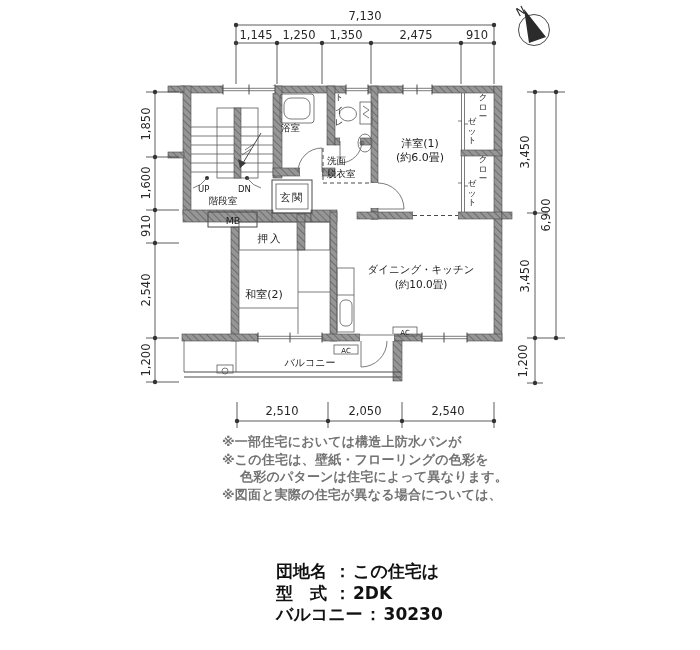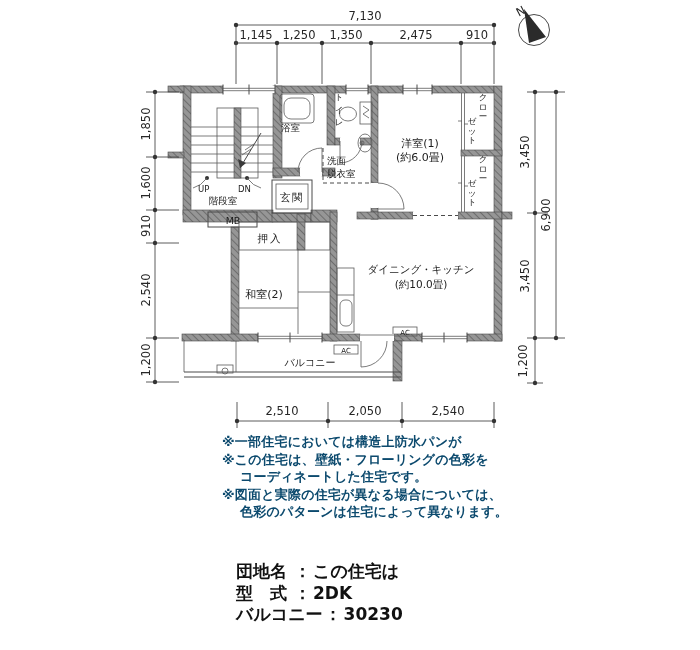"※一部住宅においては構造上防水パンが" .notes { color: #0c4a6e -> #737373 }
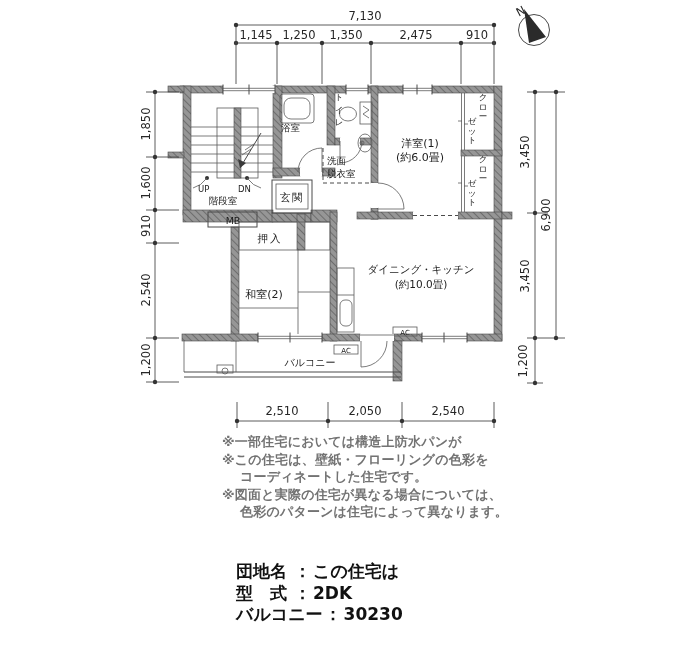"コーディネートした住宅です。" div.note-line { html: <div>コーディネートした住宅です。</div> -> none }
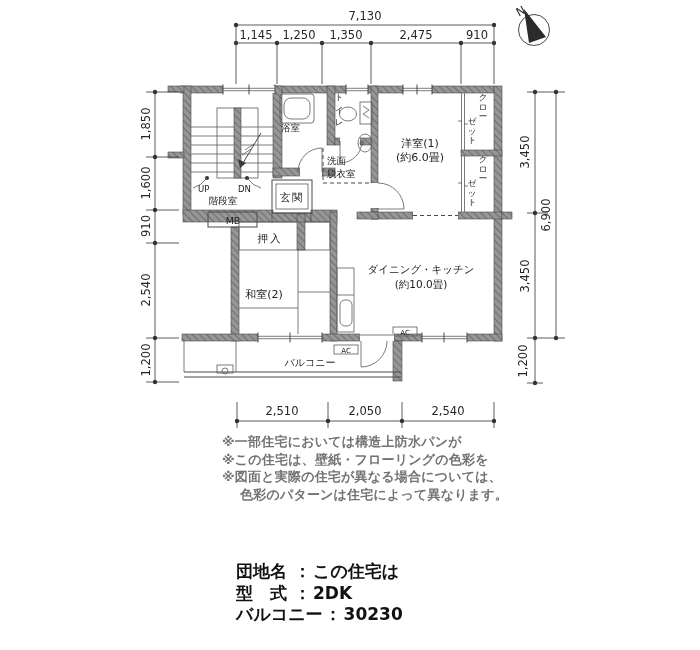"※図面と実際の住宅が異なる場合については、" div.note-line { order: before "色彩のパターンは住宅によって異なります。" -> after "色彩のパターンは住宅によって異なります。" }
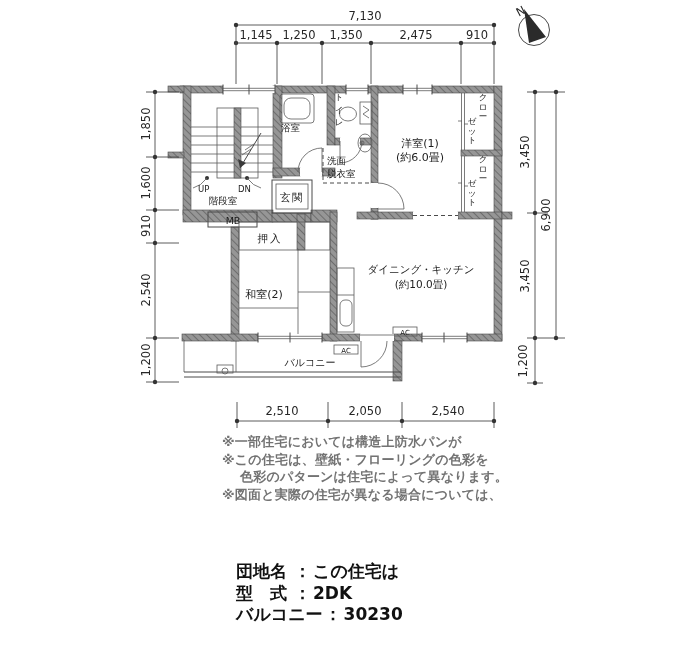"団地名" .prop-label { margin-left: none -> 40px }
